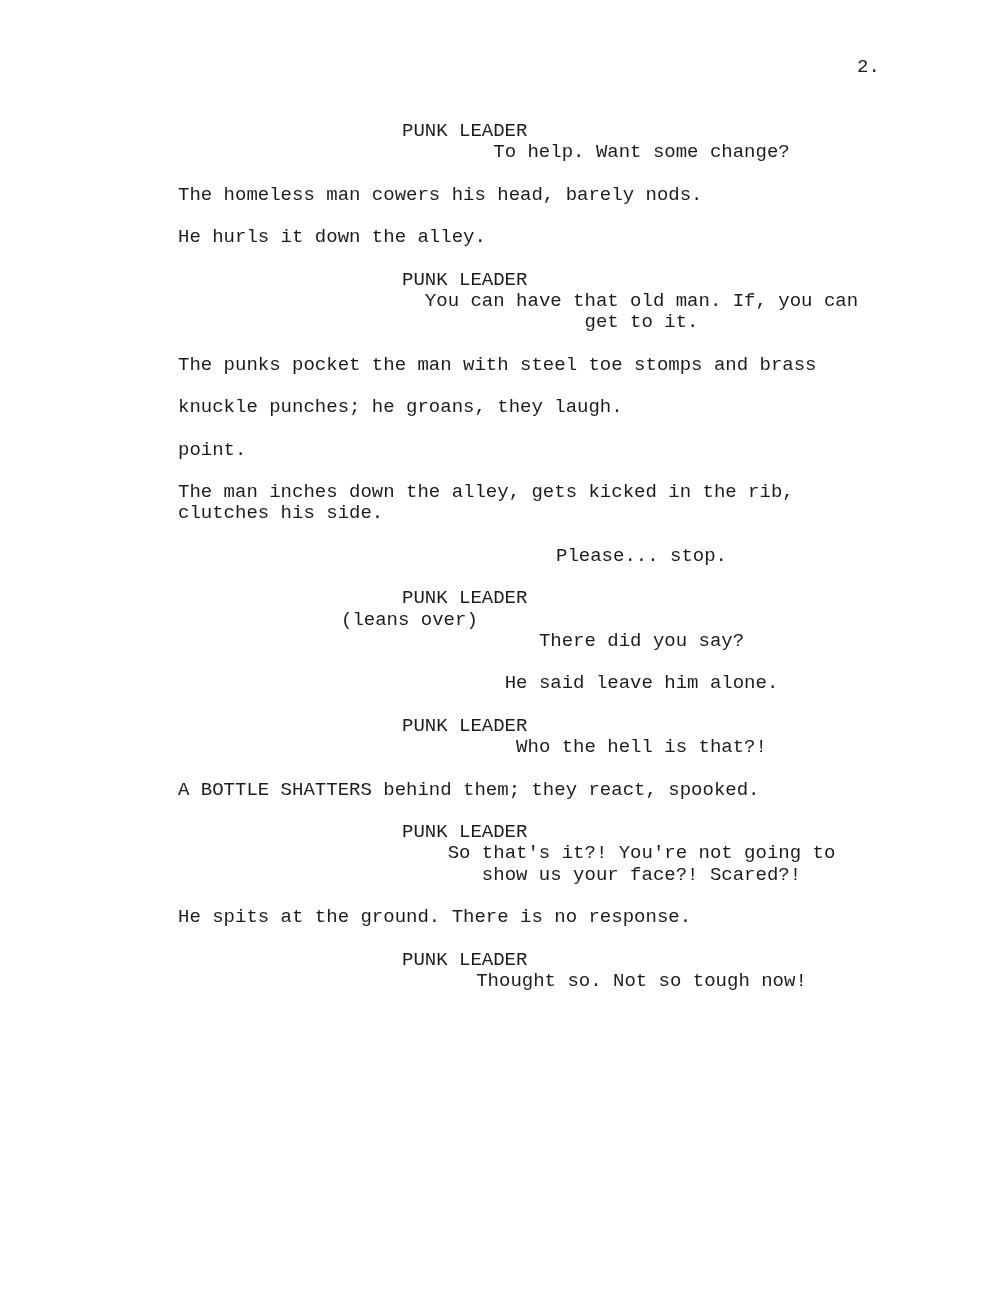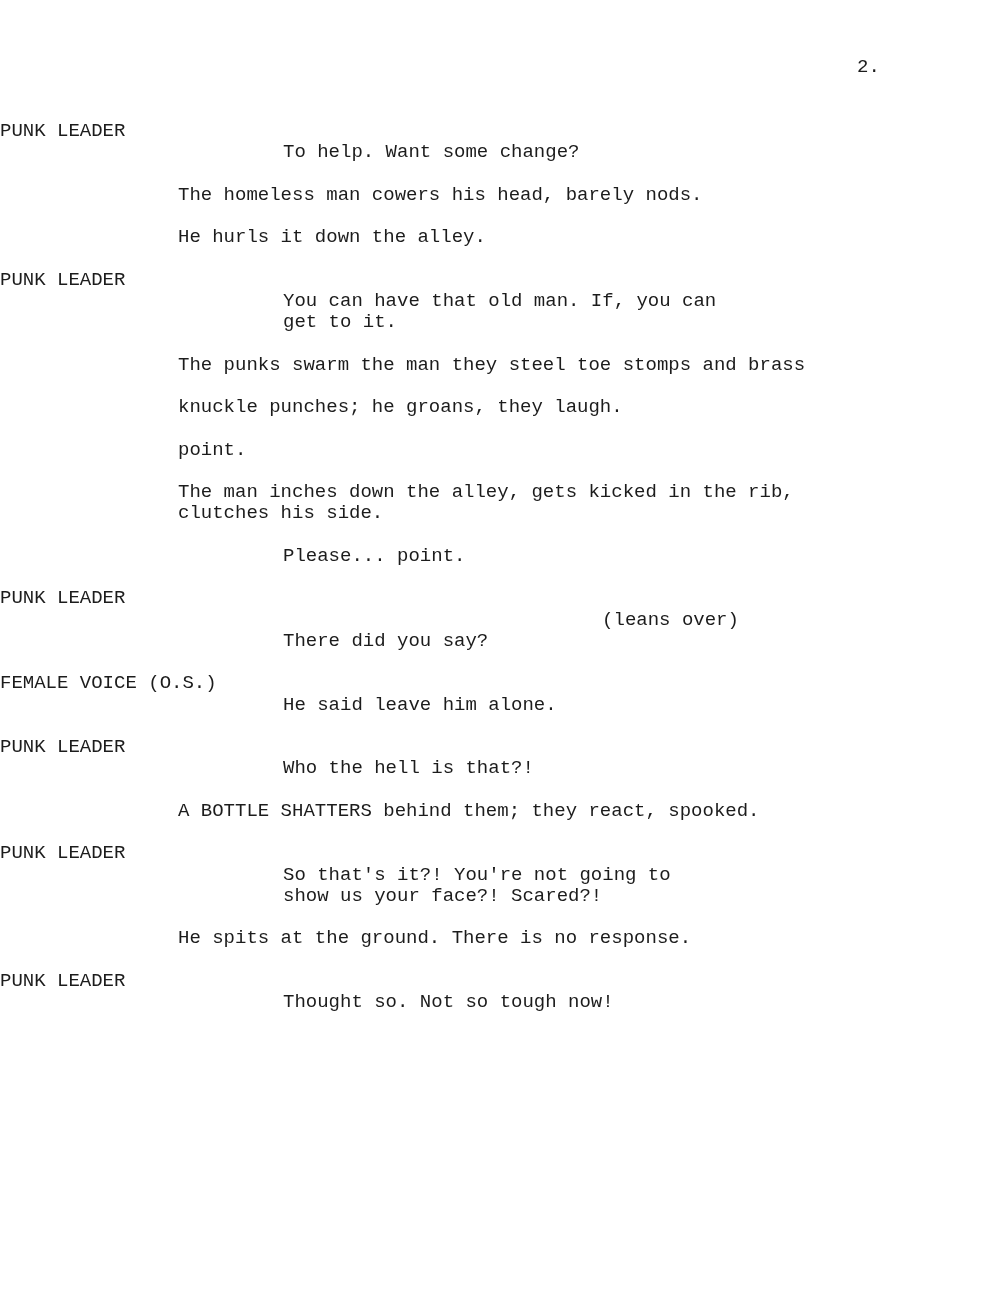"PUNK LEADER" .b-character { margin-left: none -> 402px }
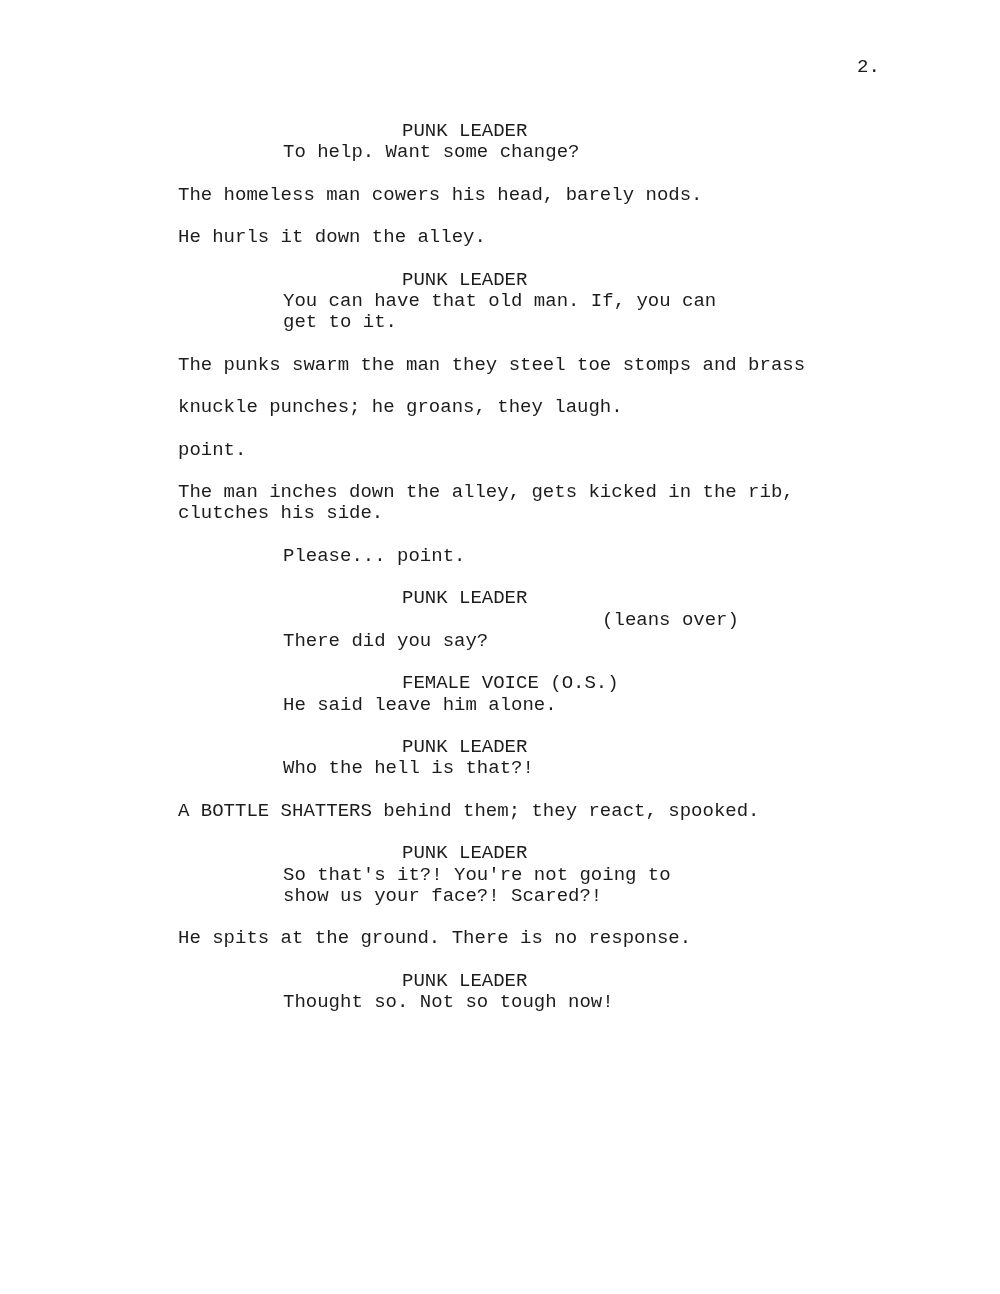"To help. Want some change?" .b-dialogue { text-align: none -> center }
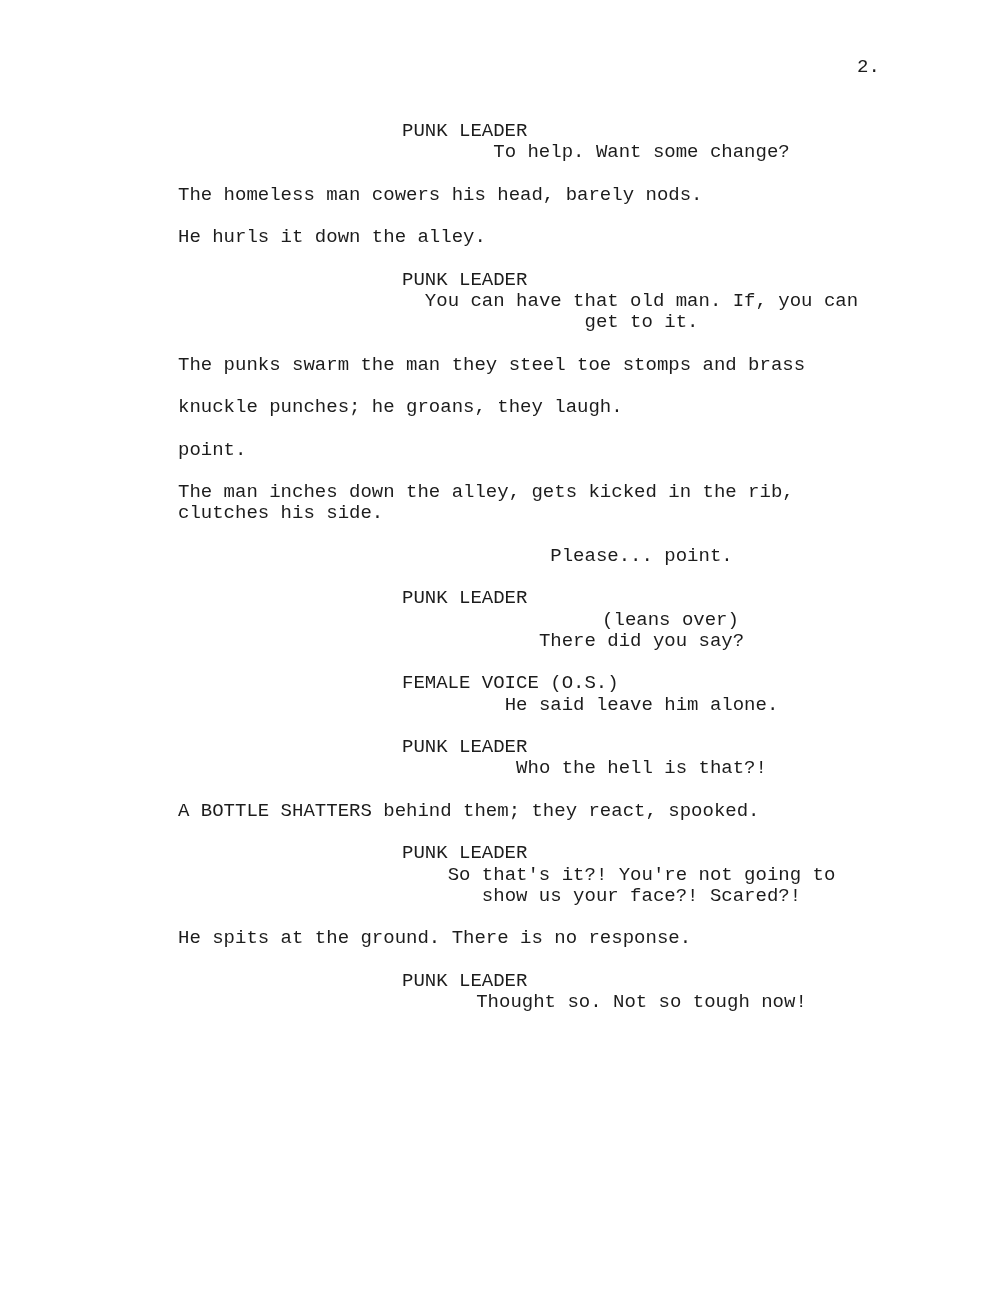"The punks swarm the man" div.ln { text: swarm the man they -> pocket the man with }
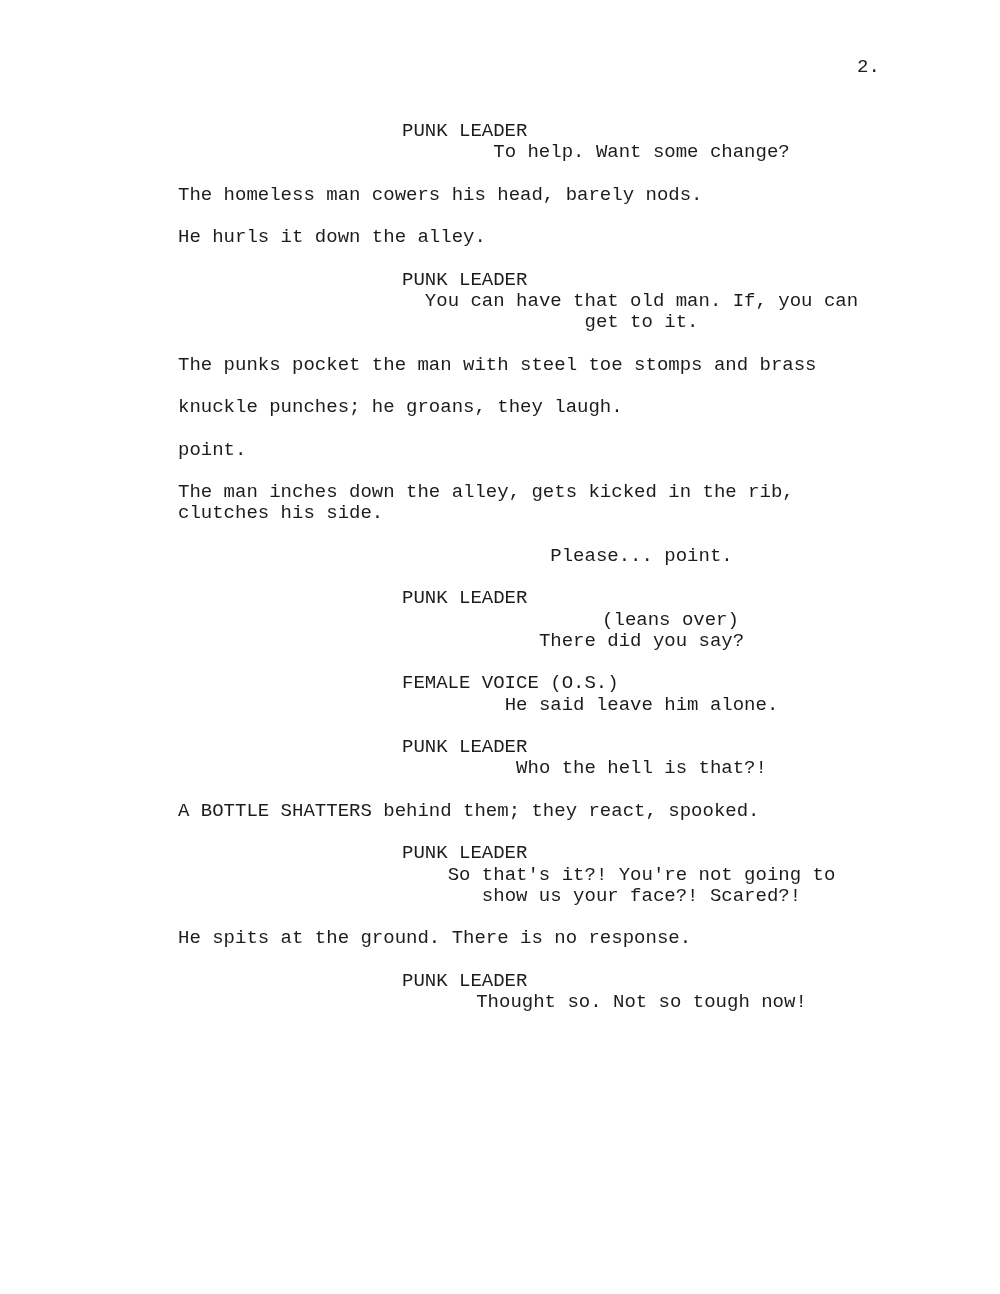"Please... point." div.ln { text: point -> stop }
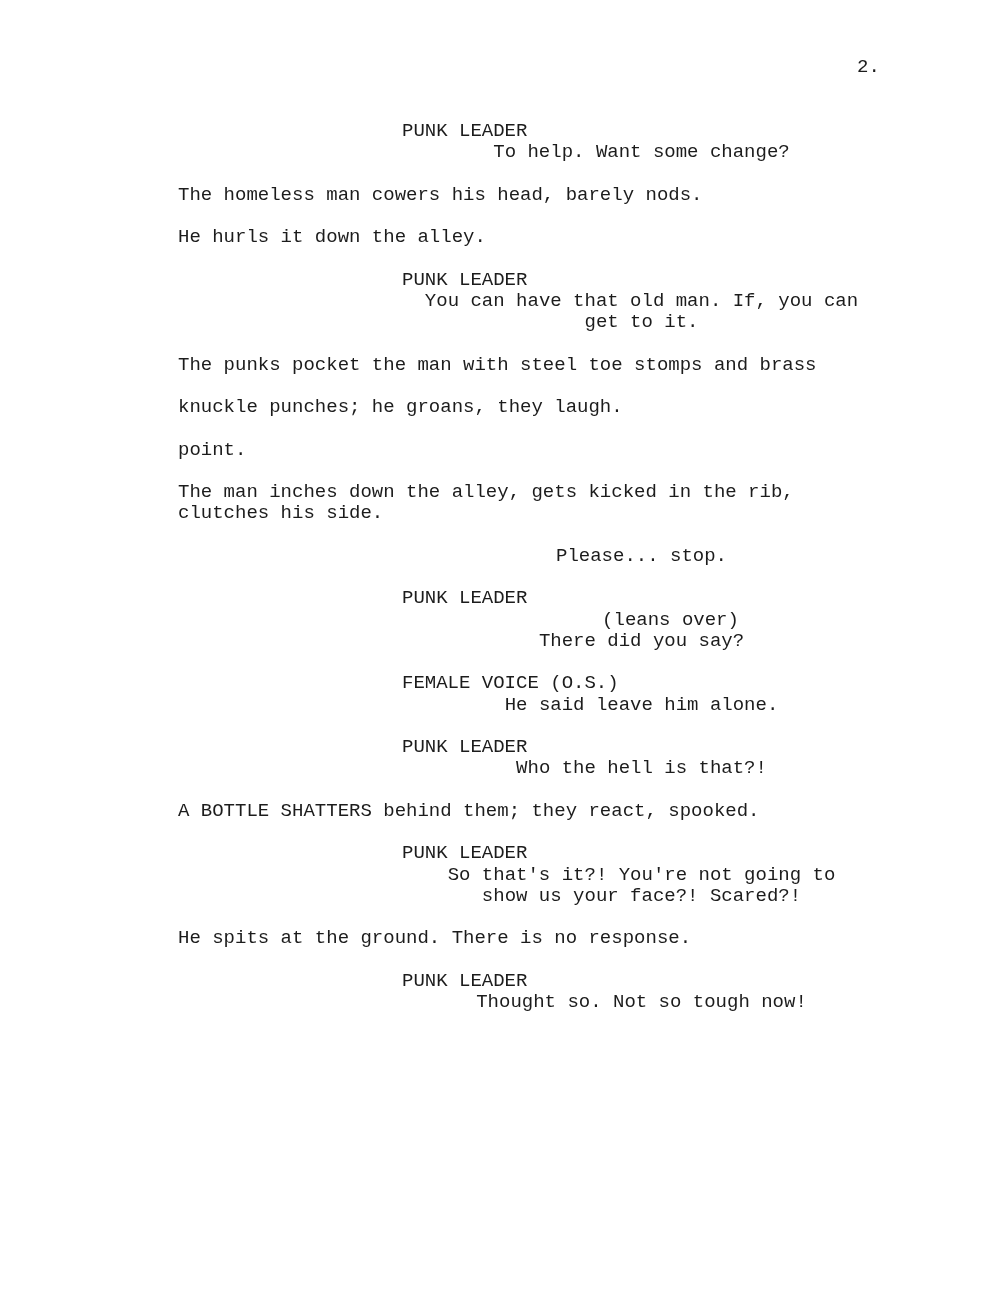"(leans over)" .b-parenthetical { text-align: center -> none }
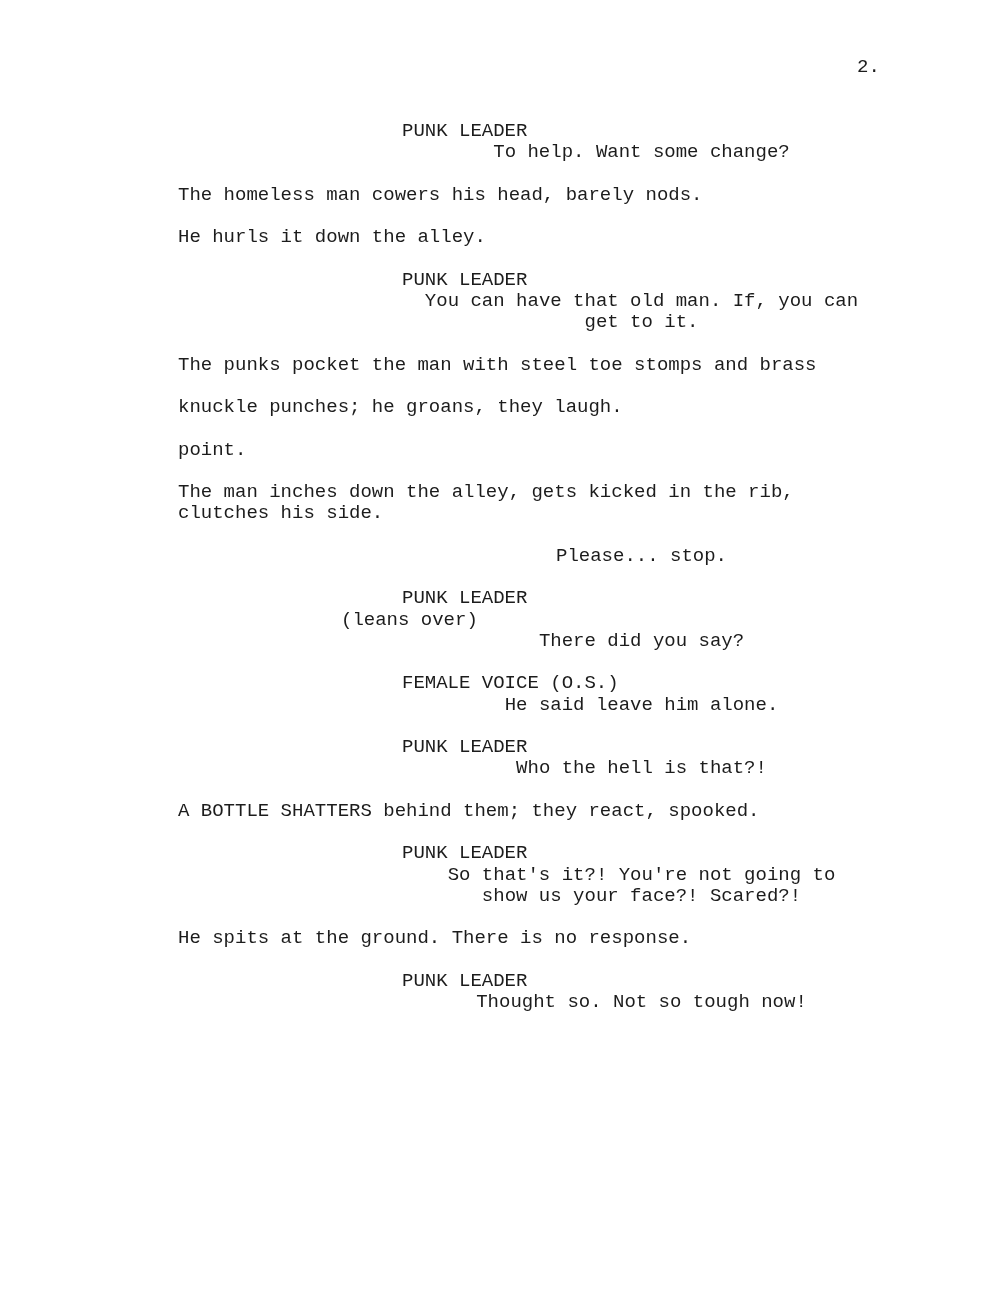"FEMALE VOICE (O.S.)" div.block { html: <div> <div>FEMALE VOICE (O.S.)</div> </div> -> none }
